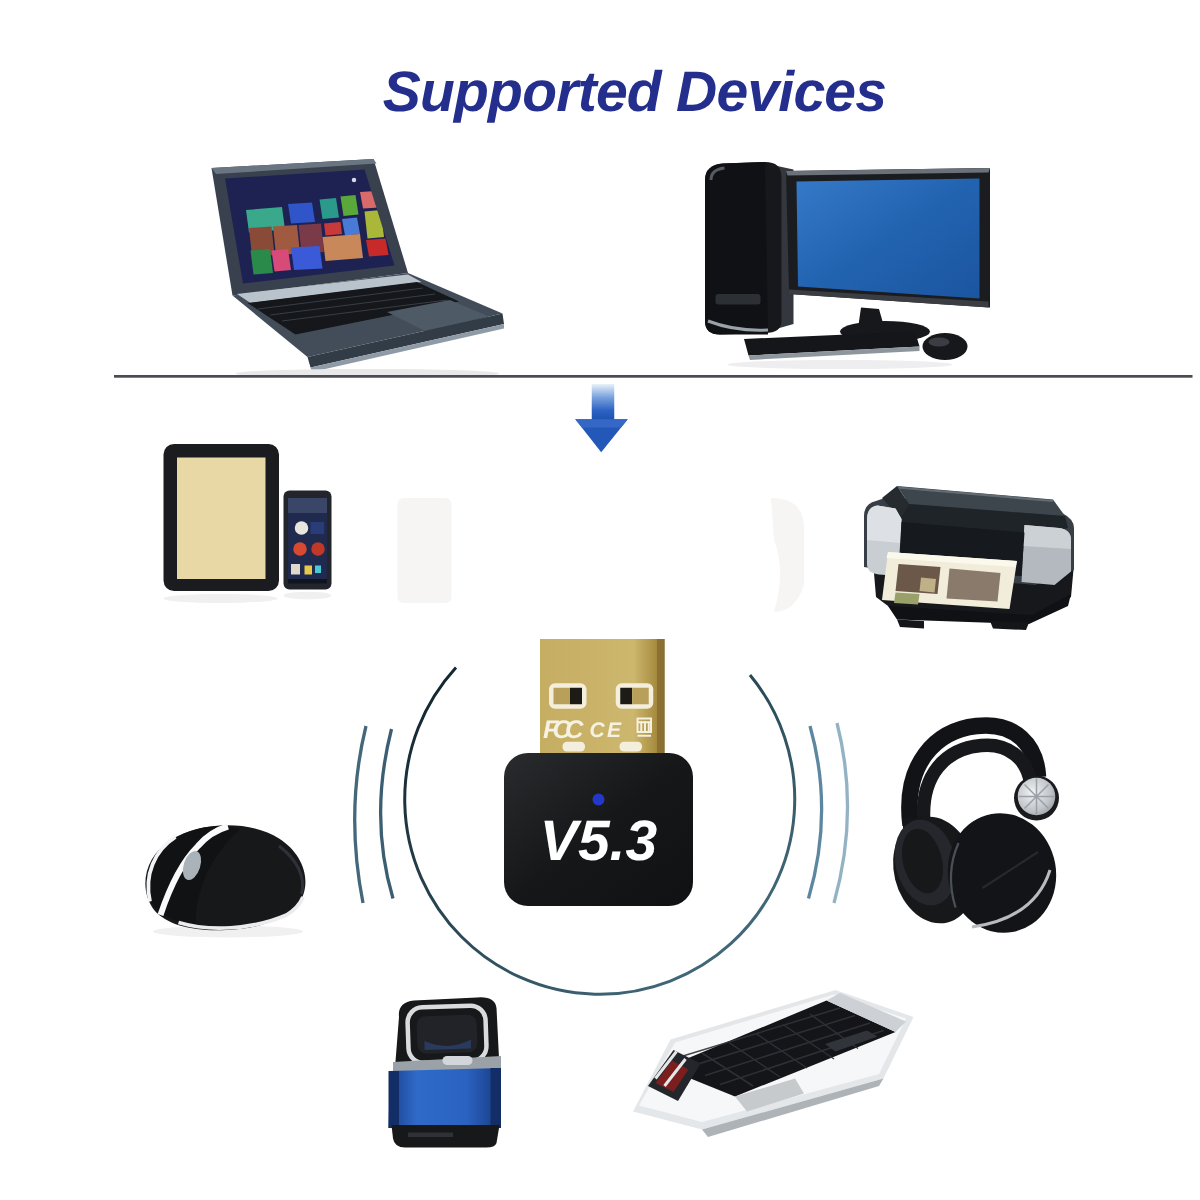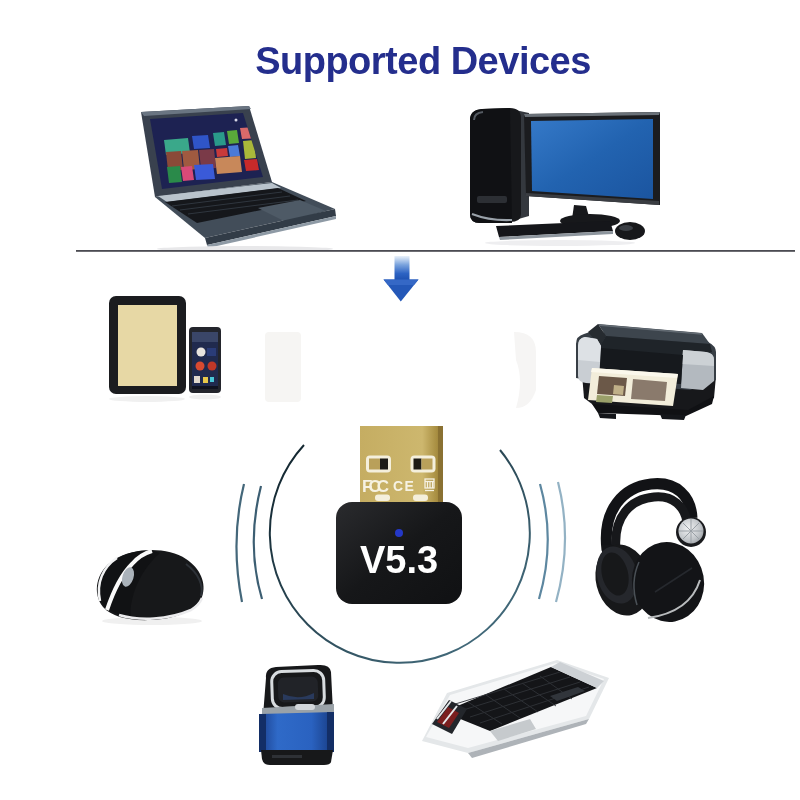"Supported Devices" #stage { font-style: none -> italic }
